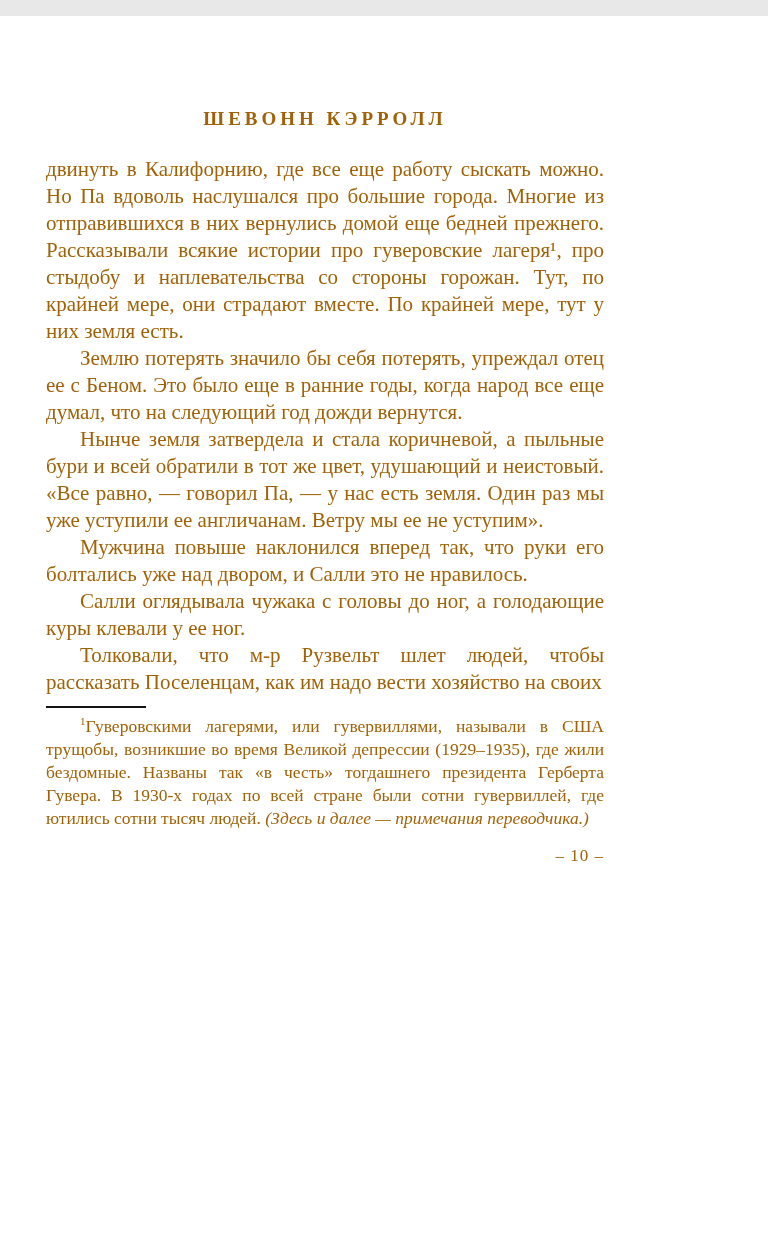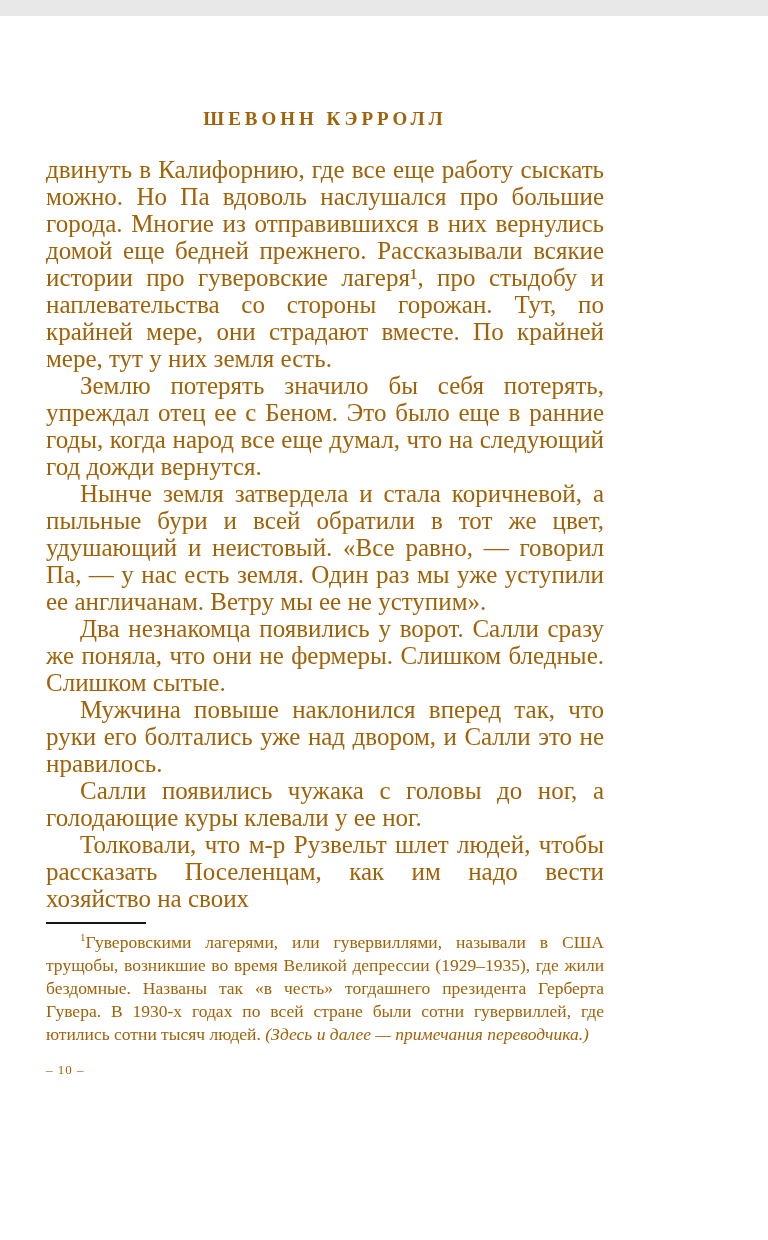"двинуть в Калифорнию, где все" .body-text { font-size: 25px -> 21px }
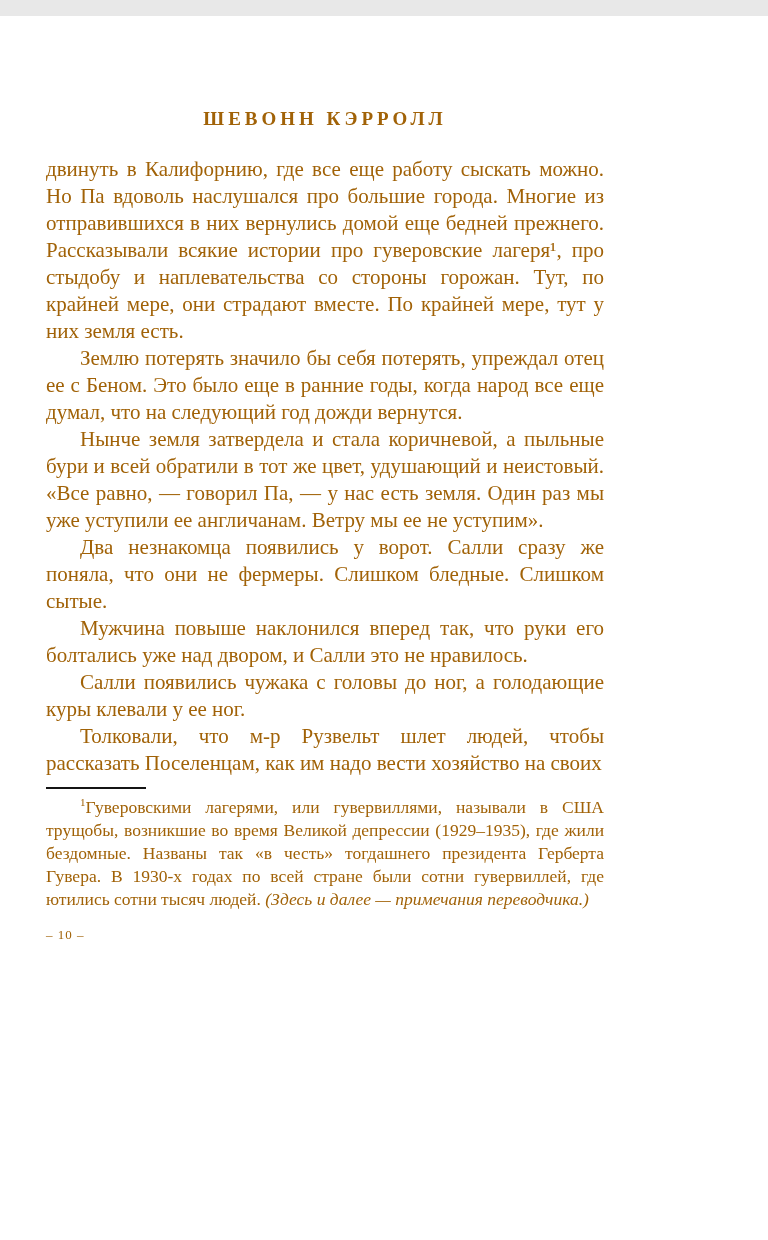"Два незнакомца появились у ворот." p { html: <p>Два незнакомца появились у ворот. Салли сразу же поняла, что они не фермеры. Слишком бледные. Слишком сытые.</p> -> none }
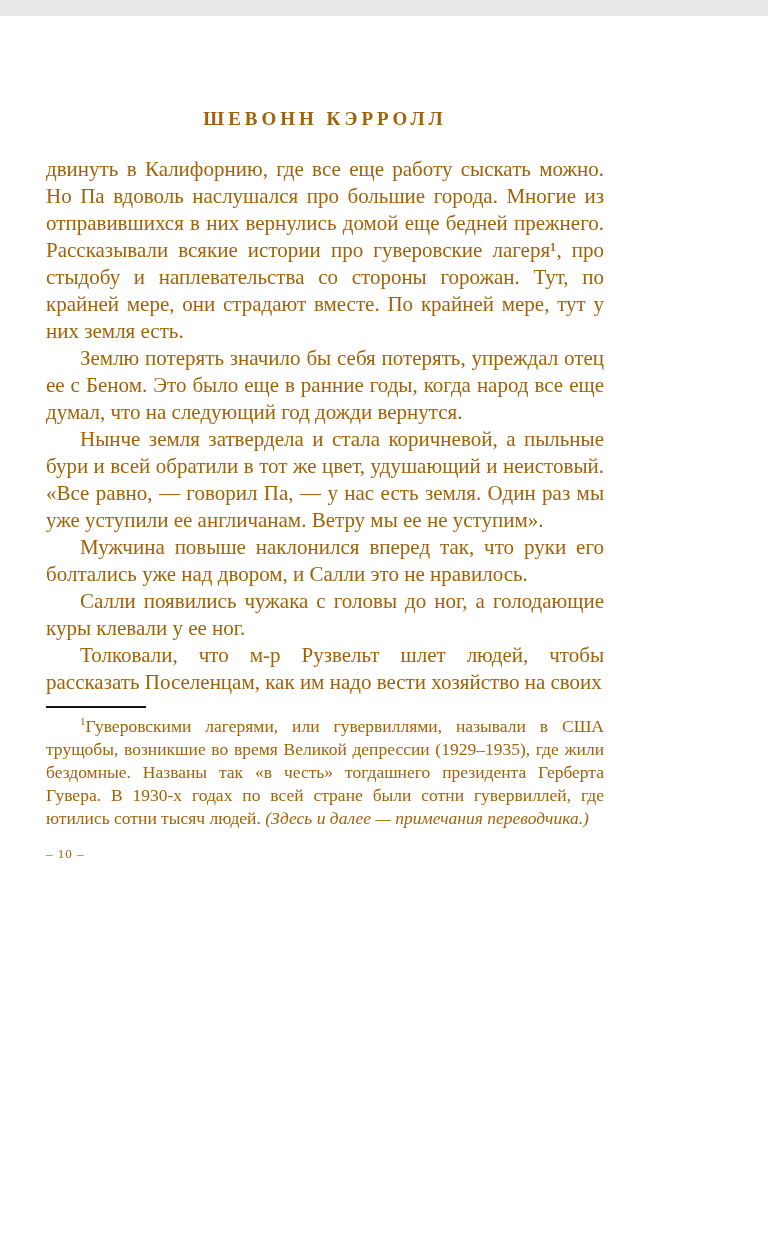"Салли появились чужака с головы" p { text: появились -> оглядывала }
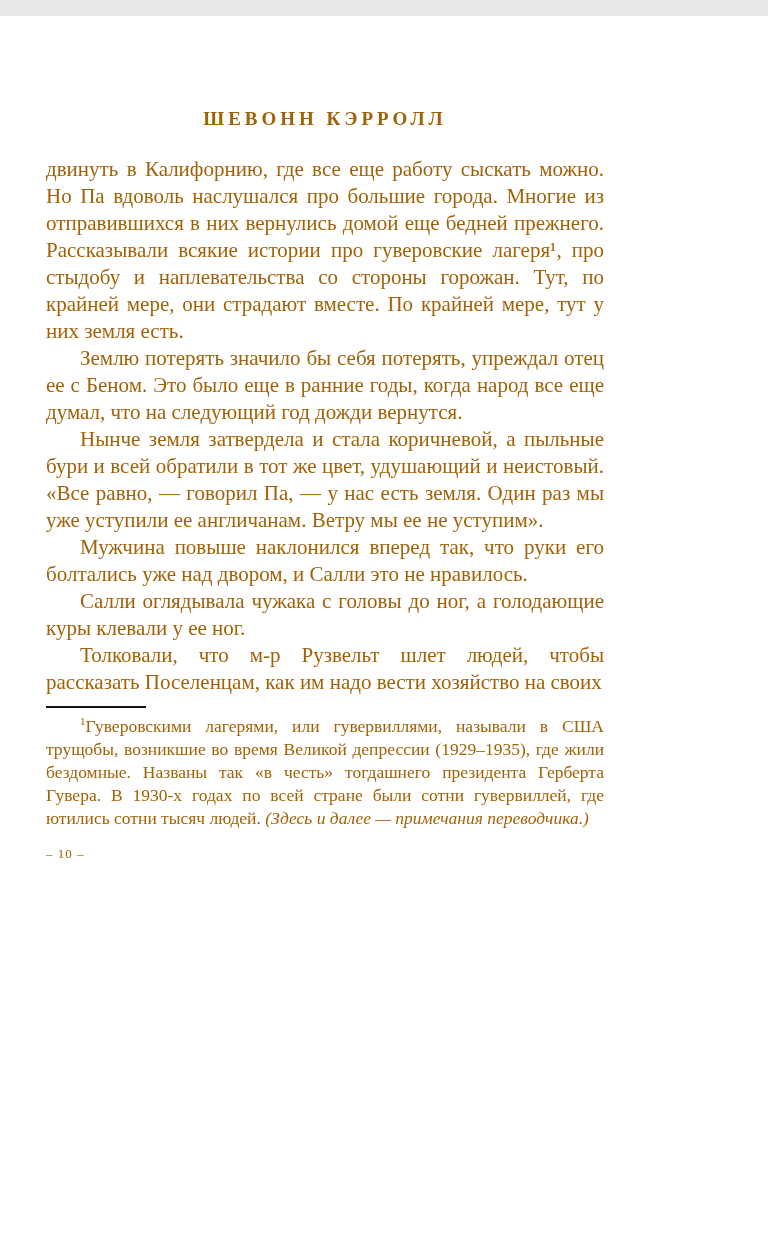"– 10 –" .page-number { font-size: 13px -> 17px; text-align: left -> right }
